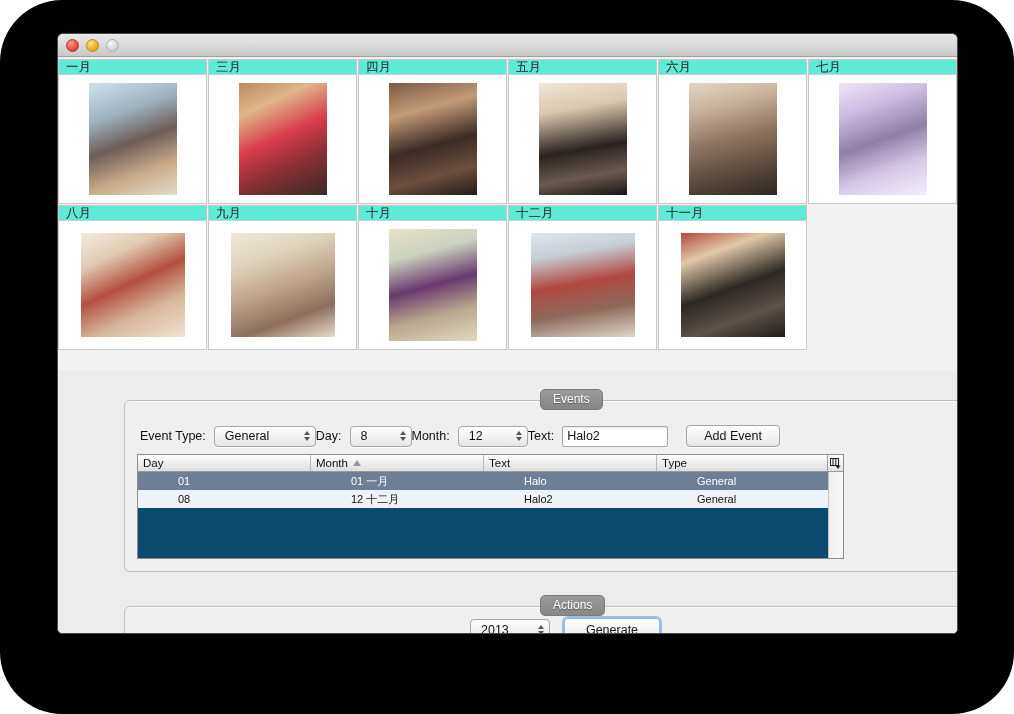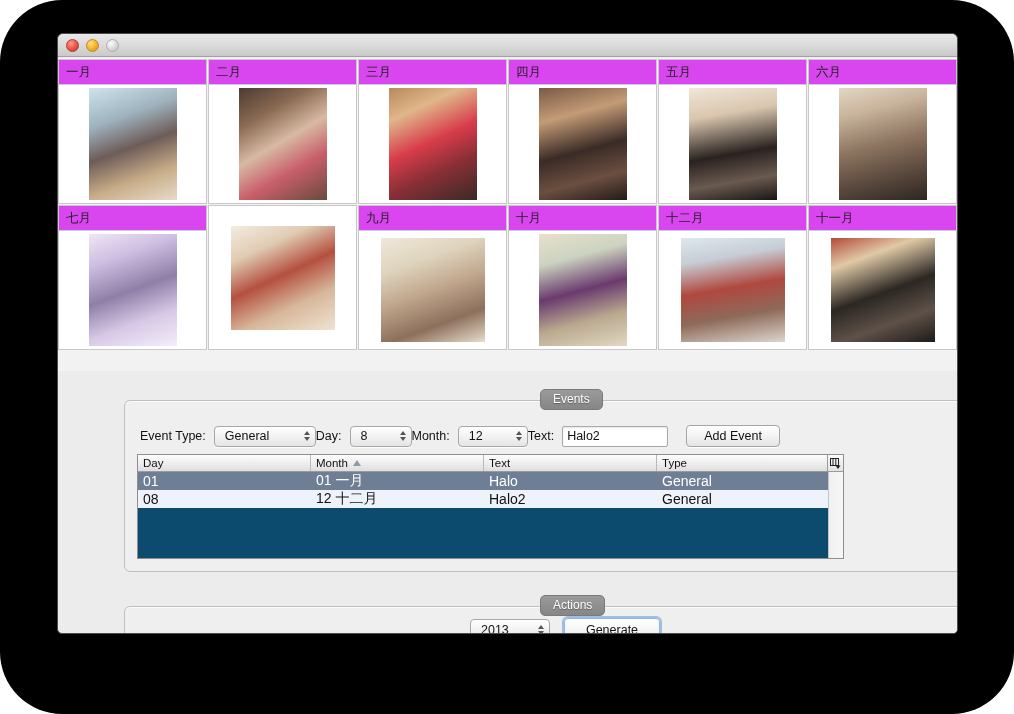"一月" .month-head { background: #d946ef -> #5eead4; height: 25px -> 15px }
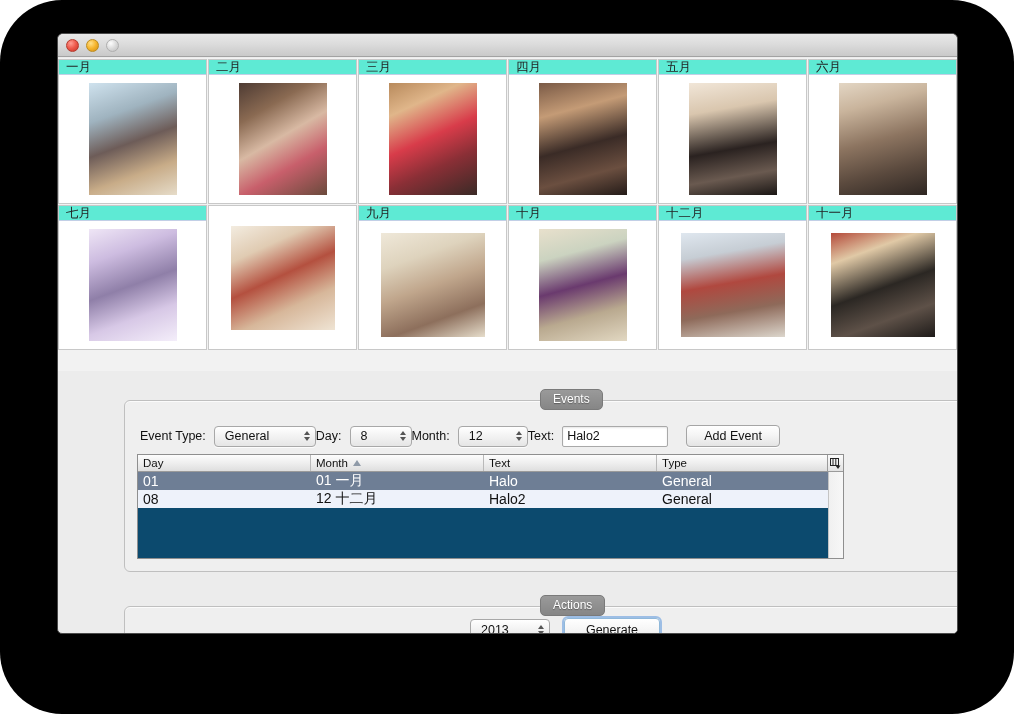"二月" div.month-cell { html: <div> <div>二月</div> <div> <div></div> </div> </div> -> none }
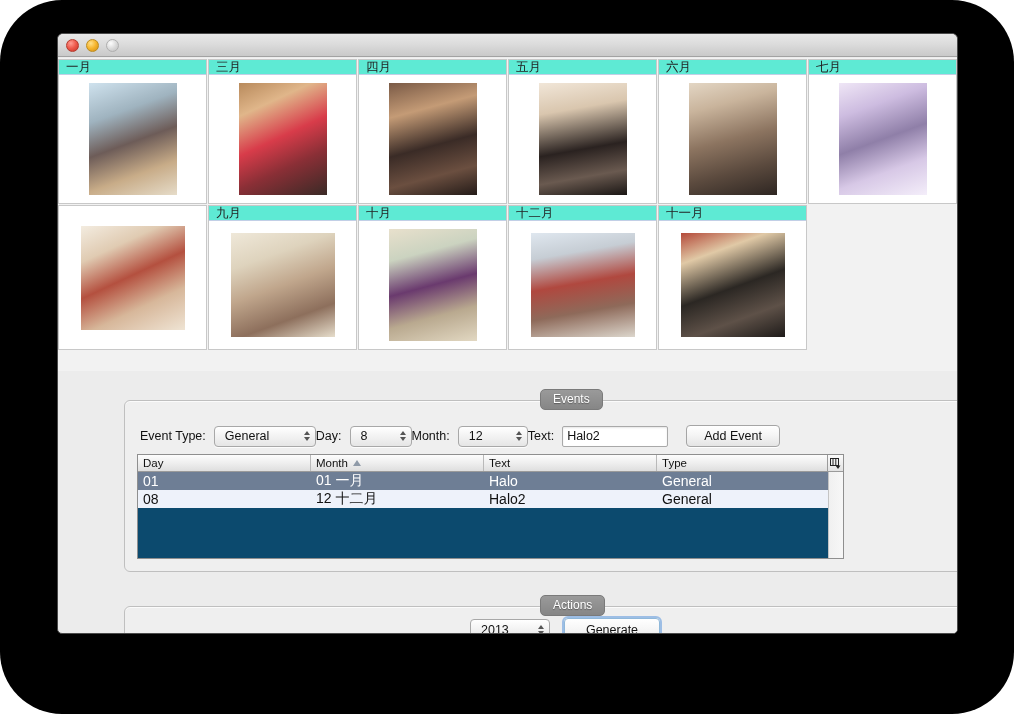"八月" div.month-head { html: none -> <div>八月</div> }
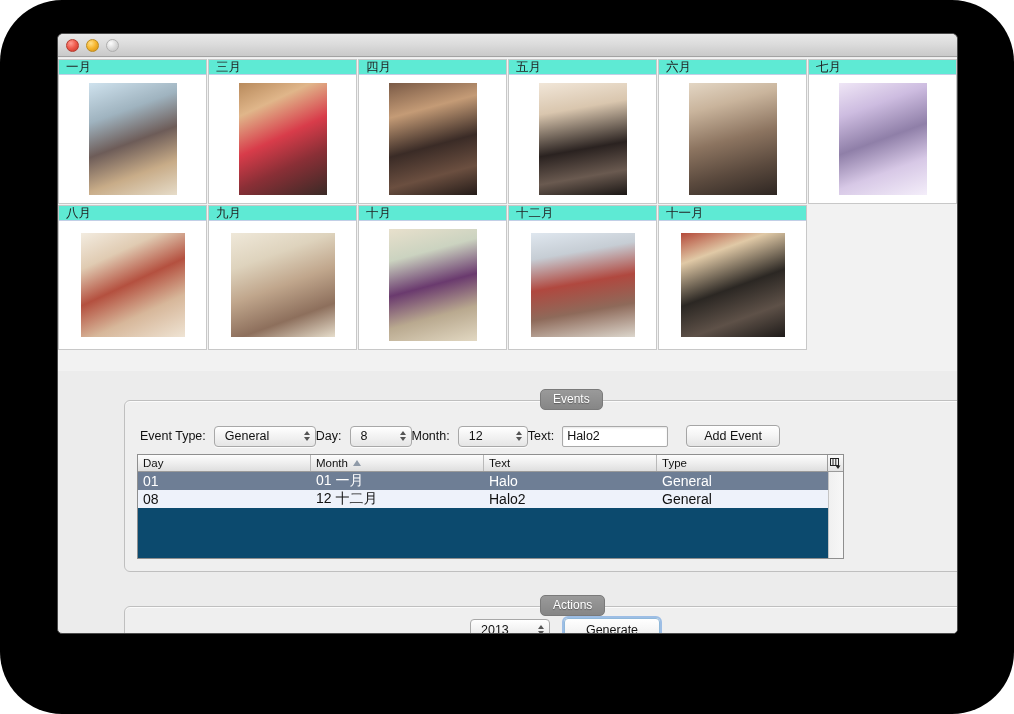"01" .trow { font-size: 14px -> 11px; padding-left: none -> 35px }
